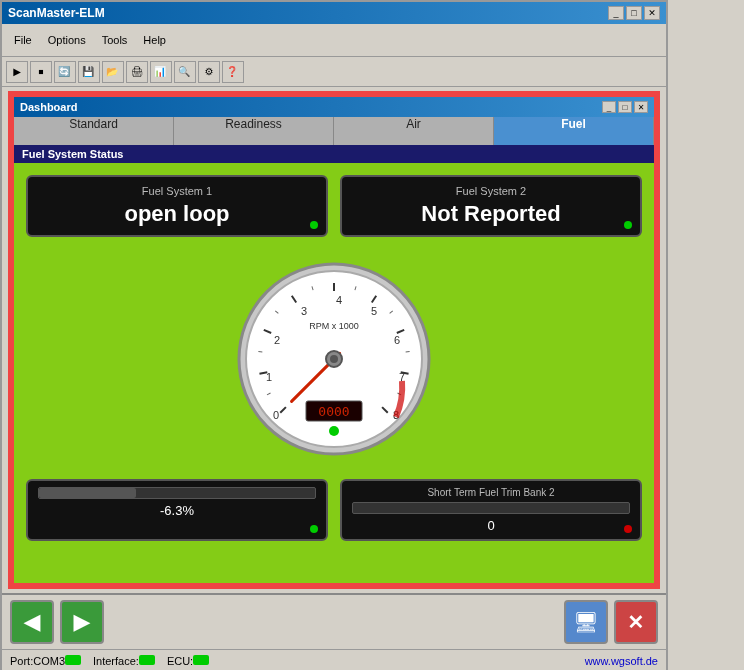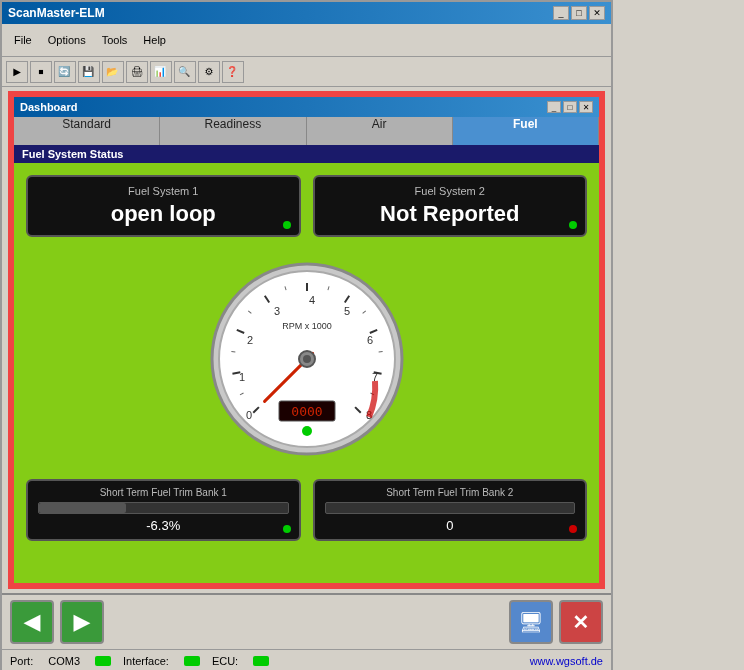"ScanMaster-ELM" .outer-window { width: 613px -> 668px }
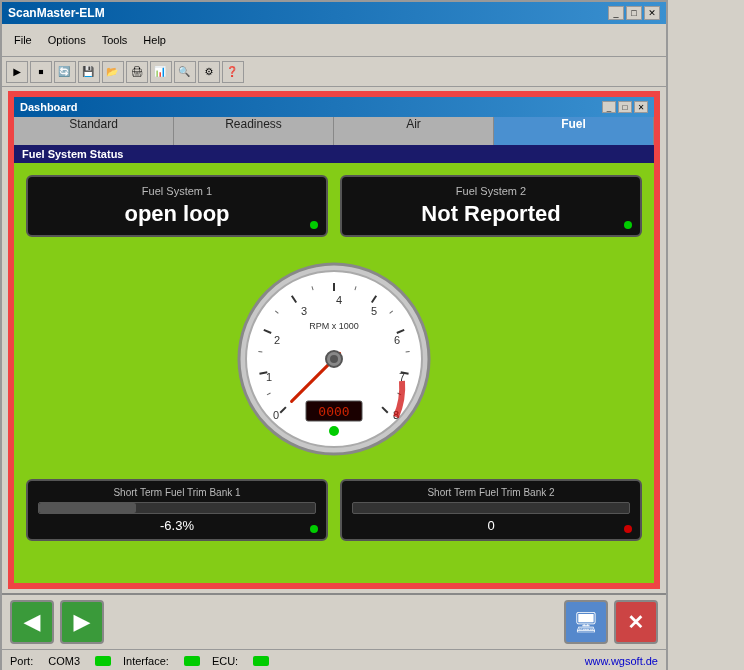"Short Term Fuel Trim Bank 1" div.bottom-gauge-label { html: <div>Short Term Fuel Trim Bank 1</div> -> none }
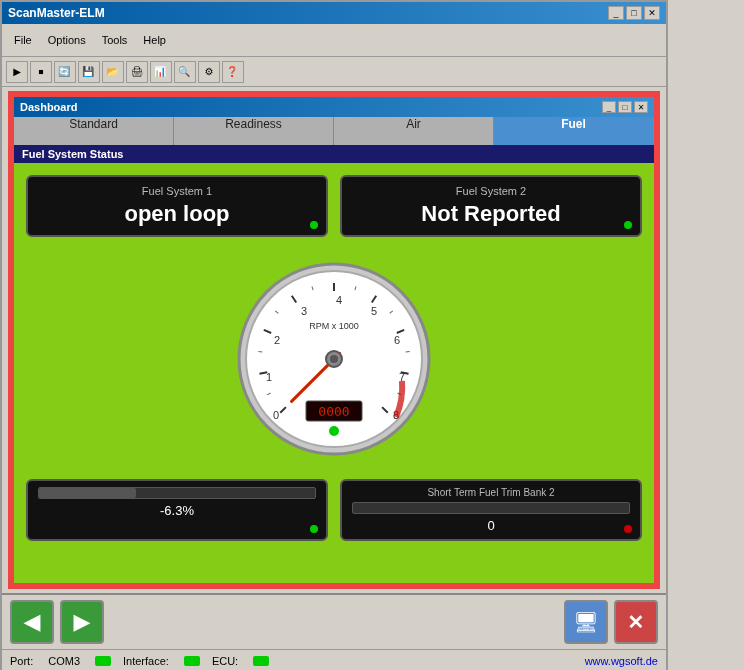"Port:" .status-item { align-items: center -> none; gap: 15px -> 0 }
